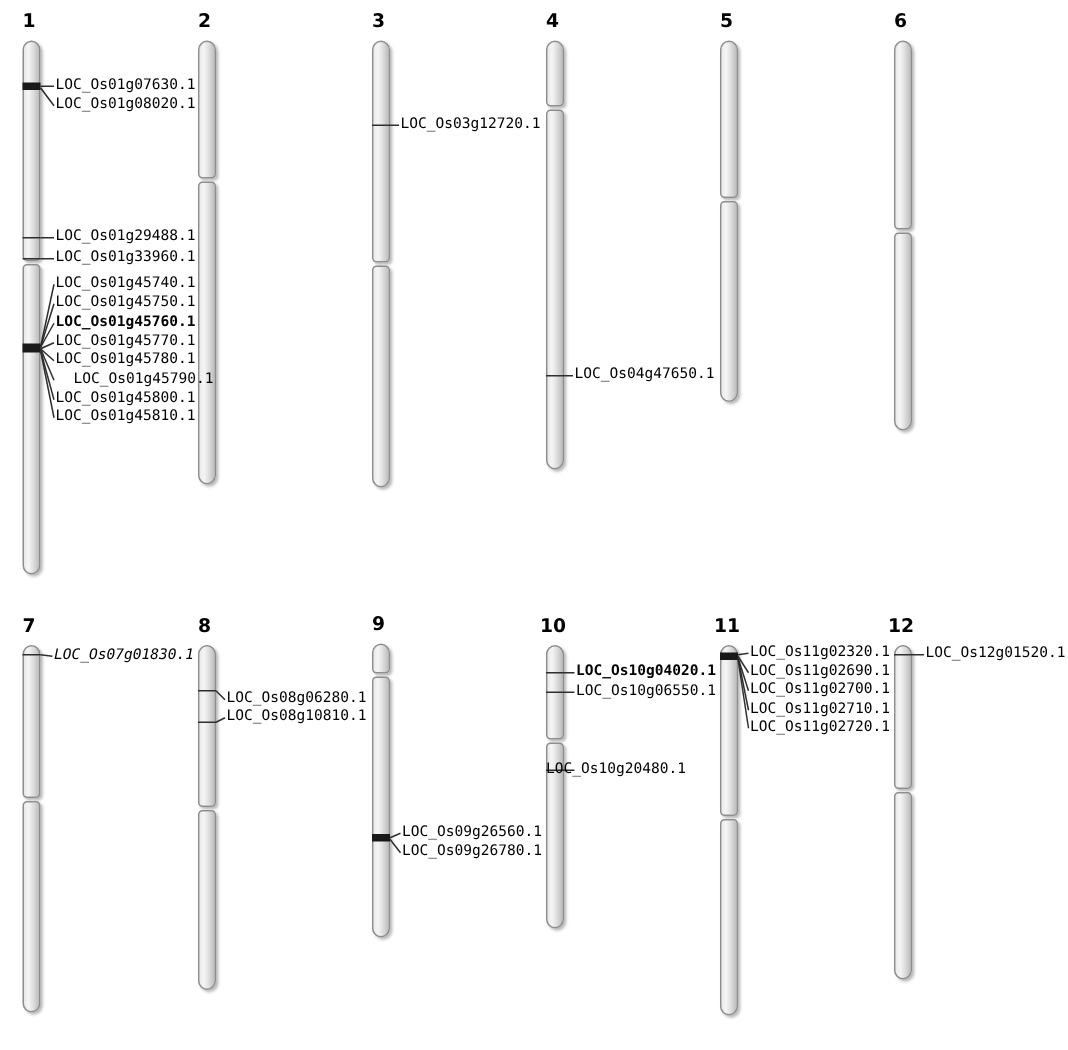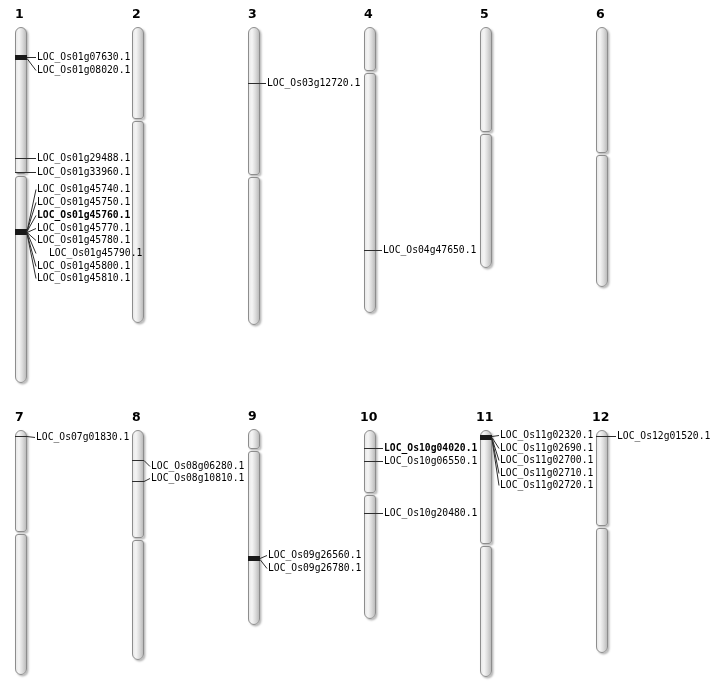"LOC_Os07g01830.1" div.gene-label { font-style: none -> italic }
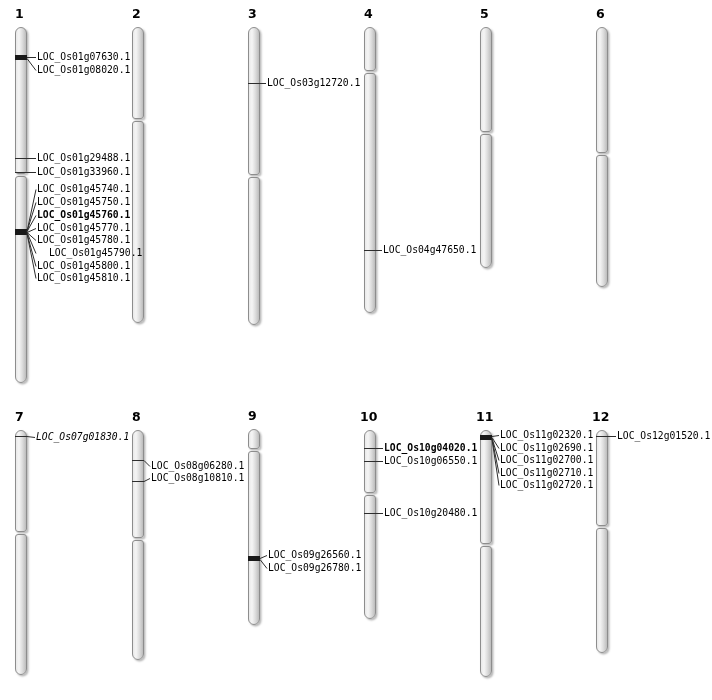"LOC_Os10g20480.1" div.gene-label { left: 384px -> 364px }
